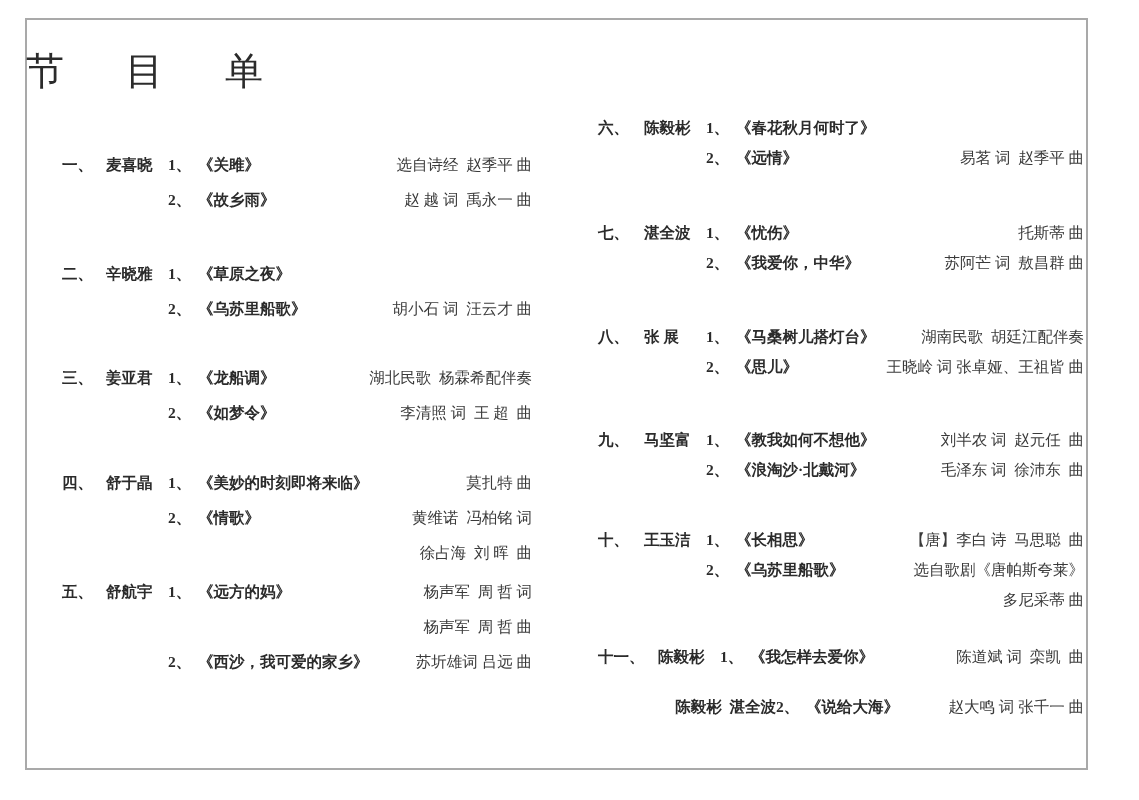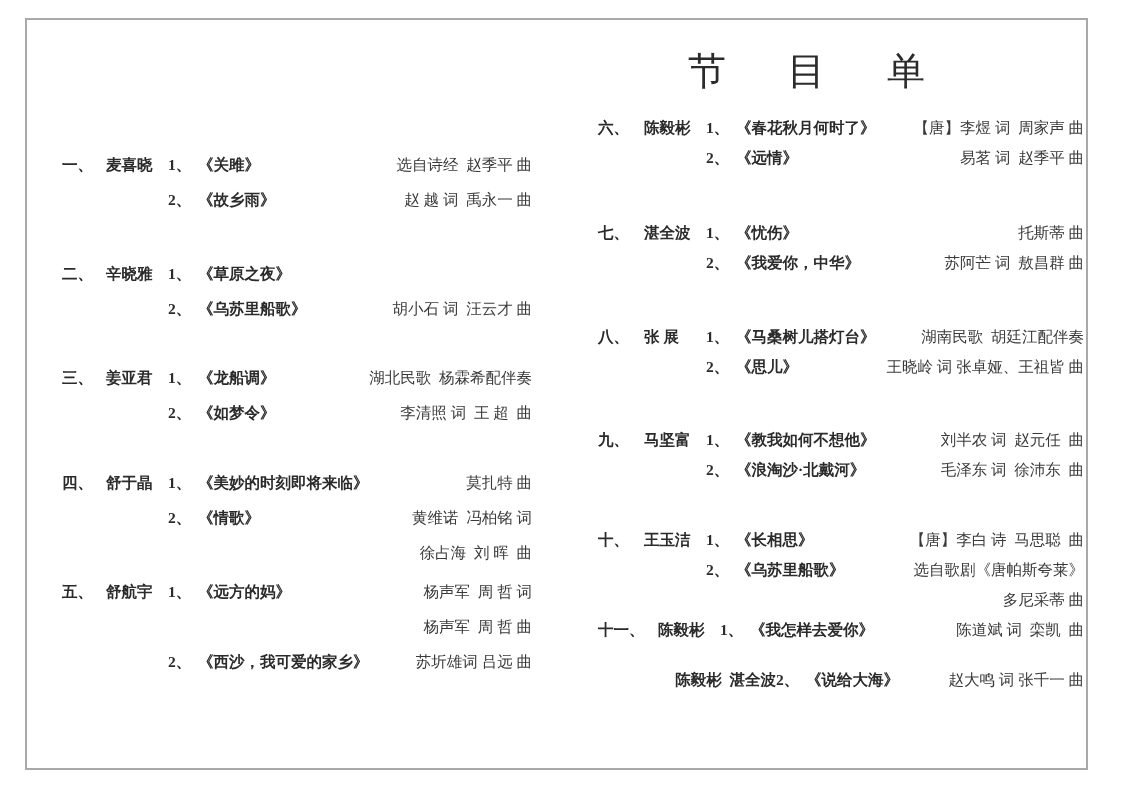"节 目 单" .title { text-align: right -> left }
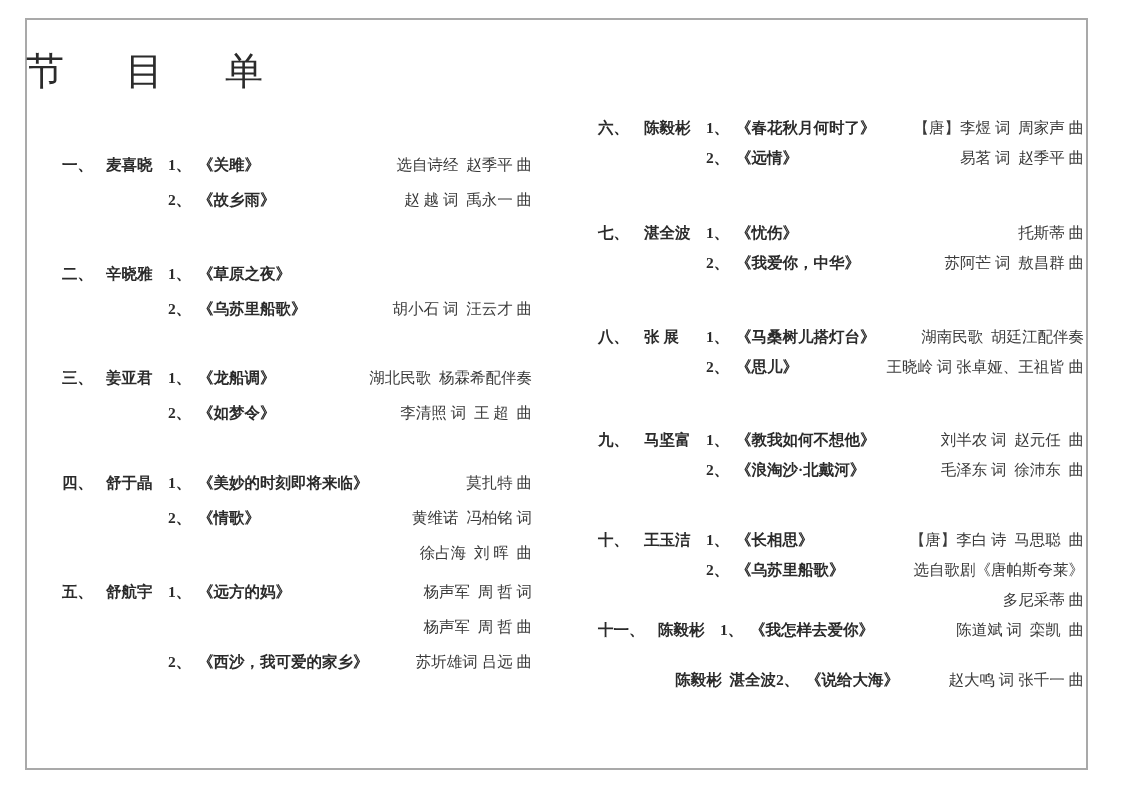"【唐】李煜 词 周家声 曲" span.credit { html: <span>【唐】李煜 词 周家声 曲</span> -> none }
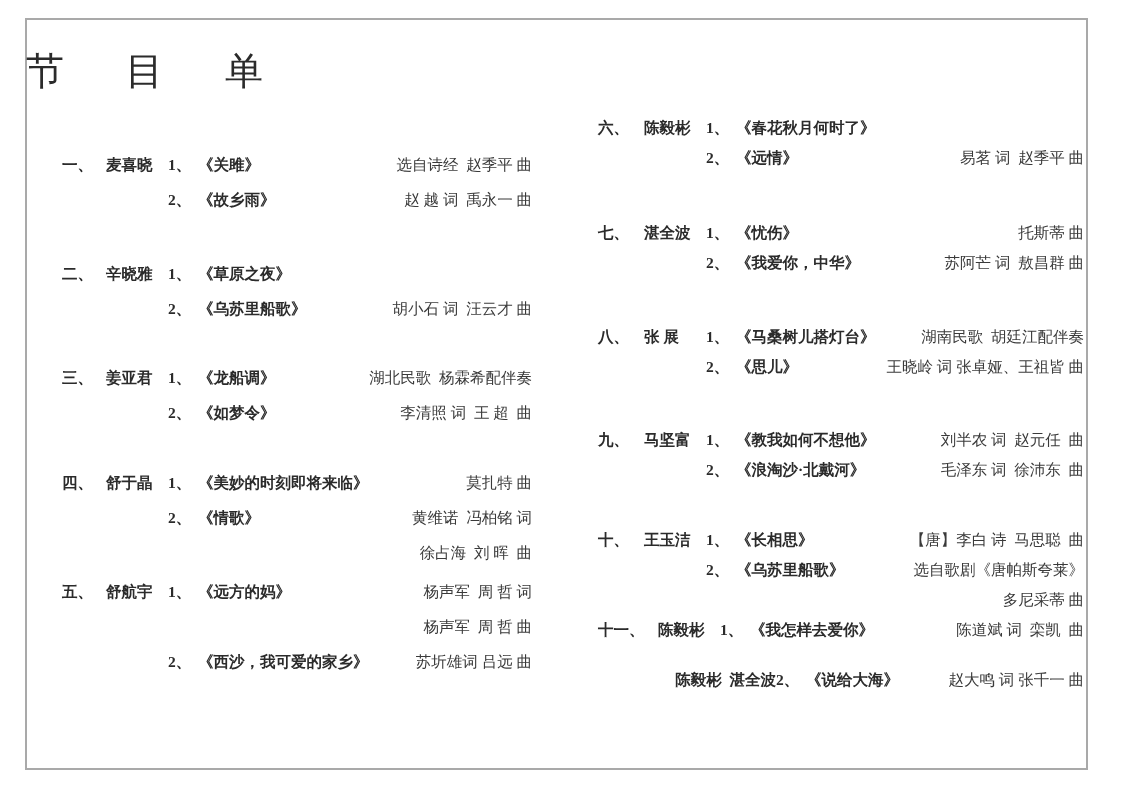"十一、" div.entry { margin-top: none -> 27px }
